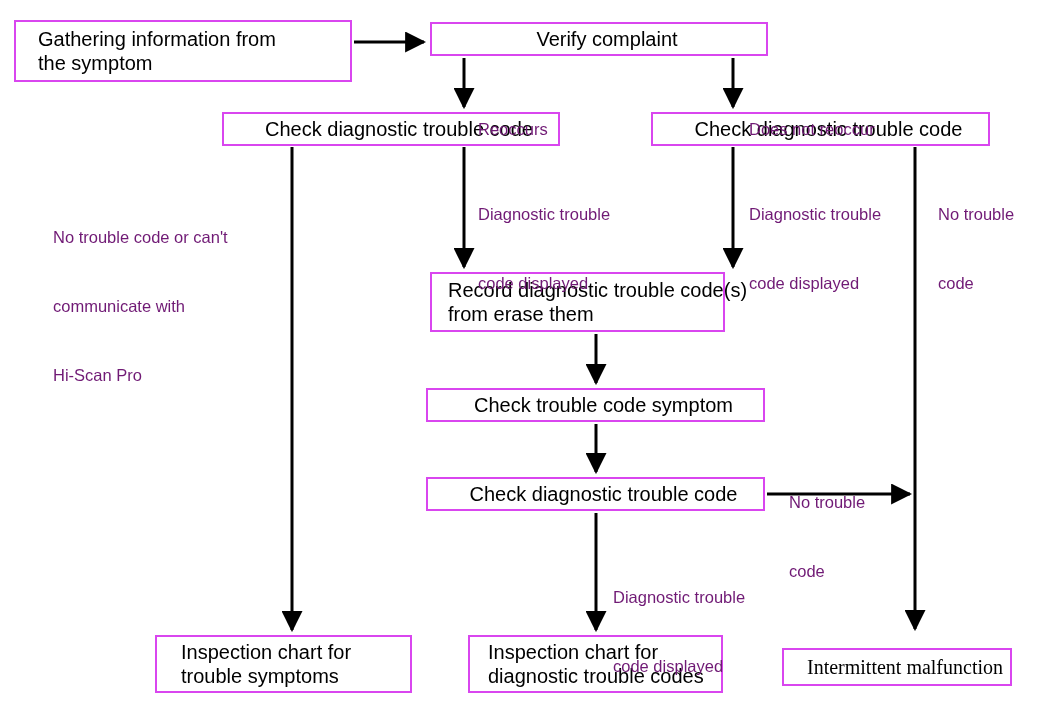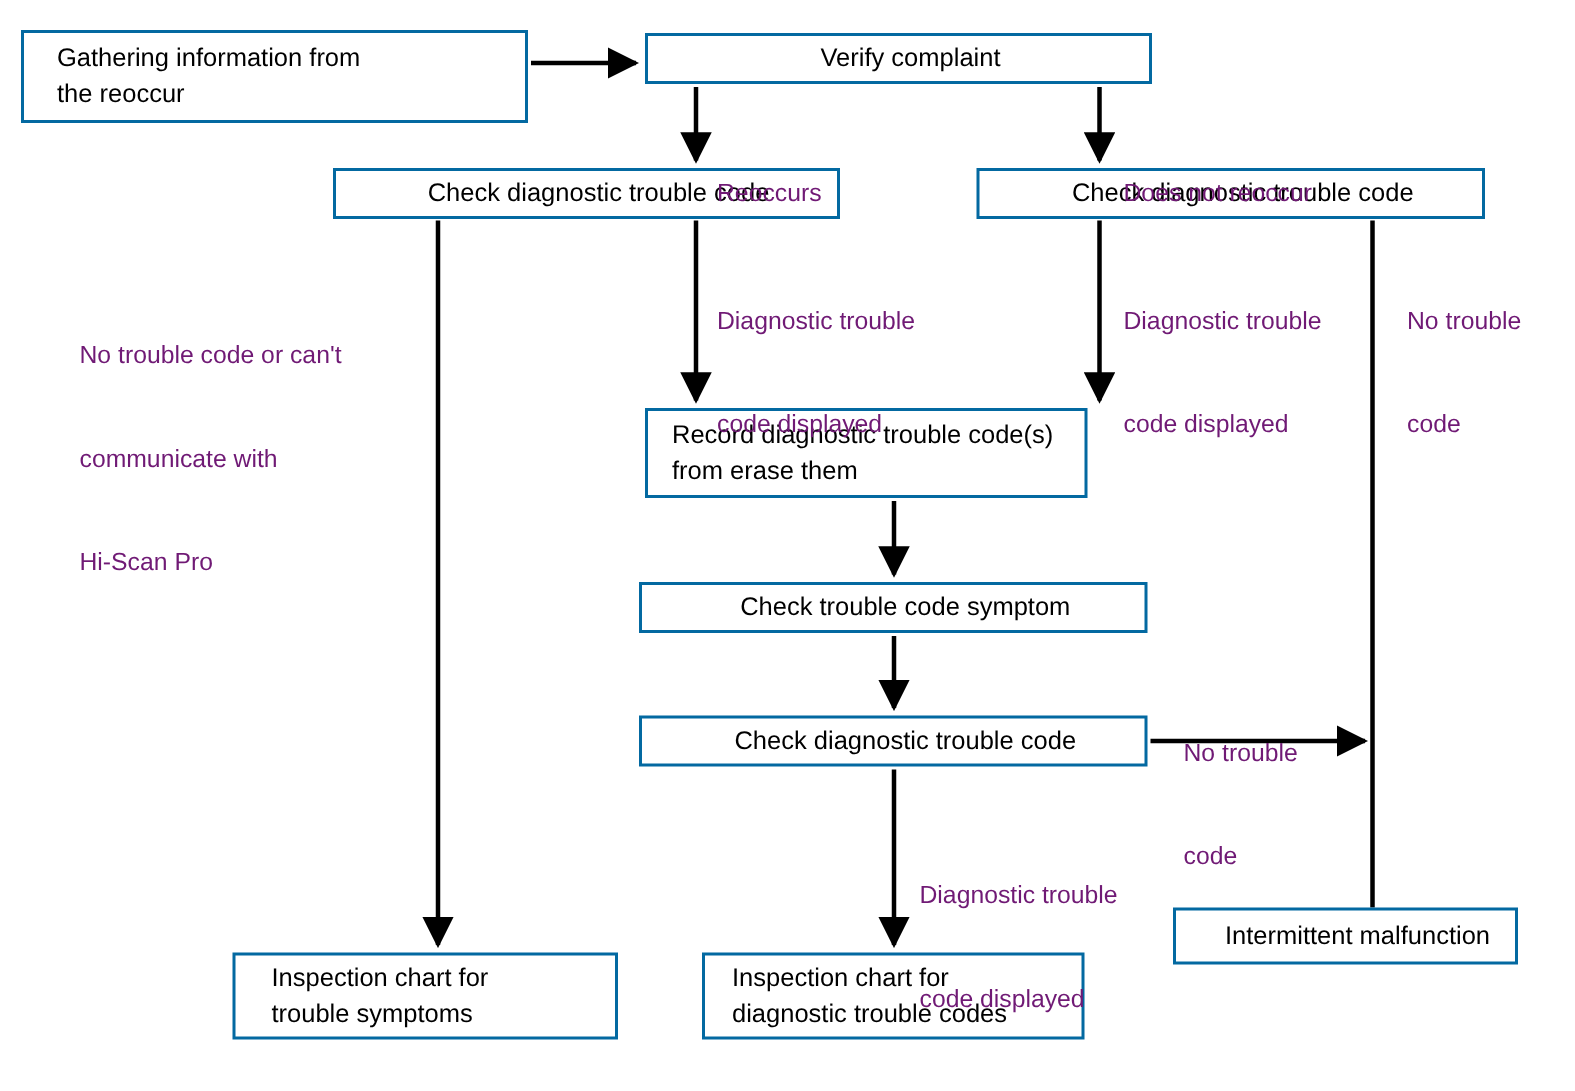"Gathering information from" .node { border: 2px solid #0369a1 -> 2px solid #d946ef; font-size: 17px -> 20px }
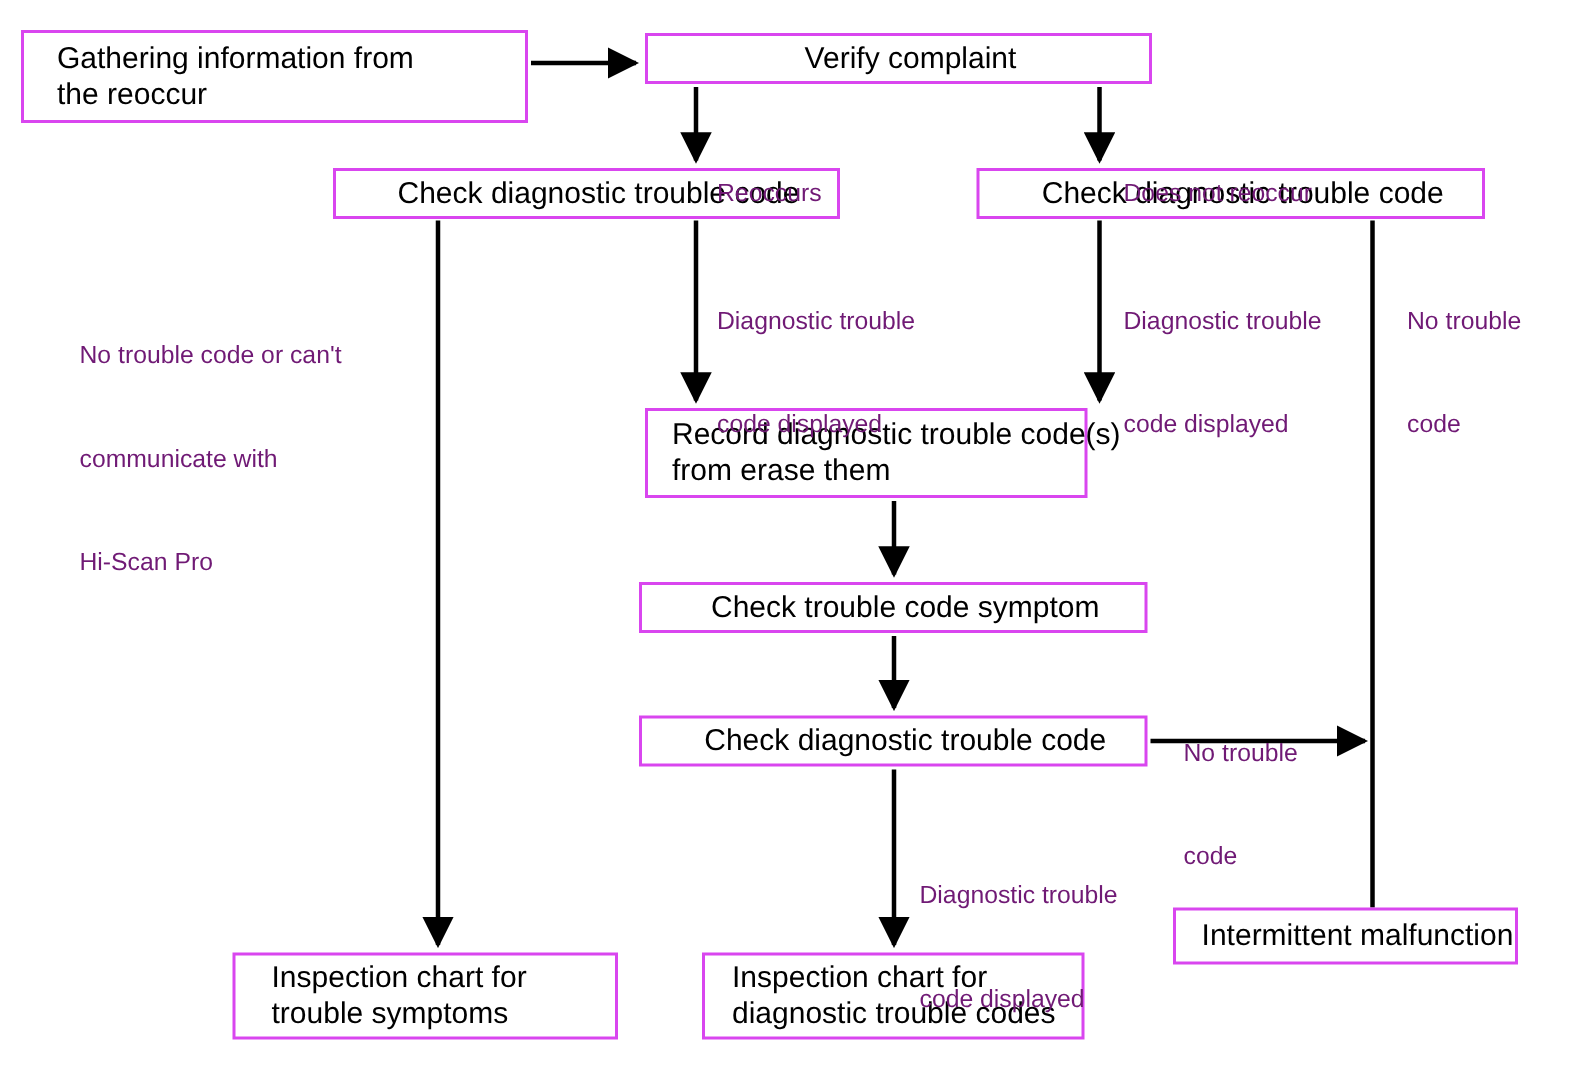"the reoccur" span.line { text: reoccur -> symptom }
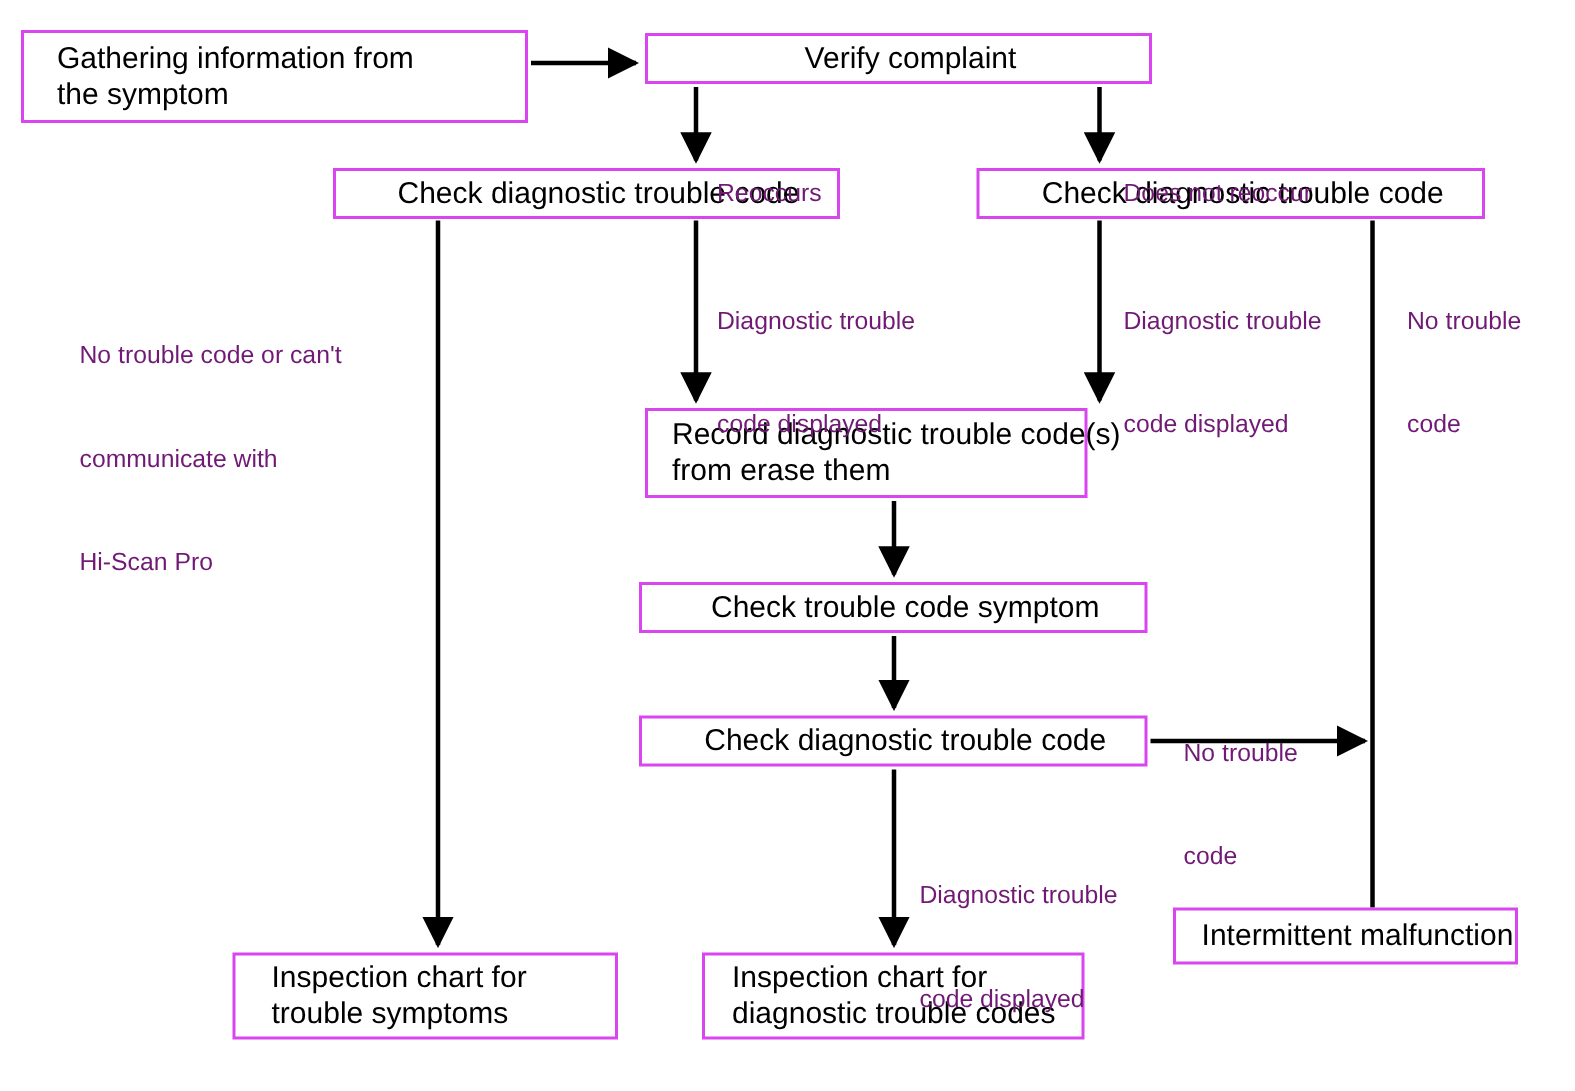"Intermittent malfunction" div.node { font-family: none -> Liberation Serif, serif; top: 605px -> 648px }
